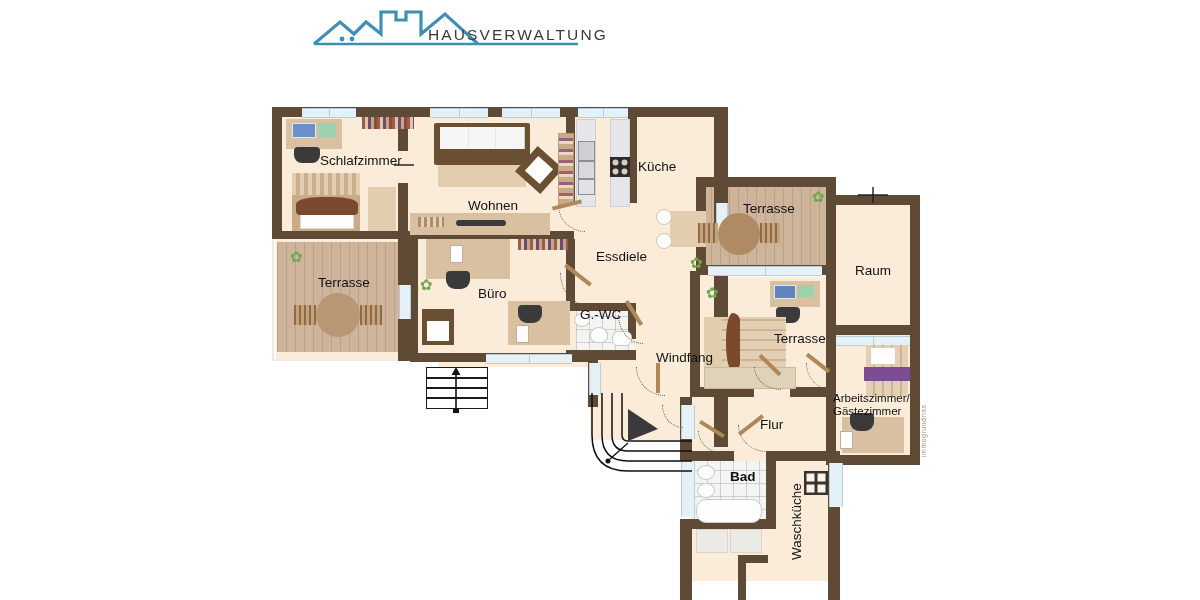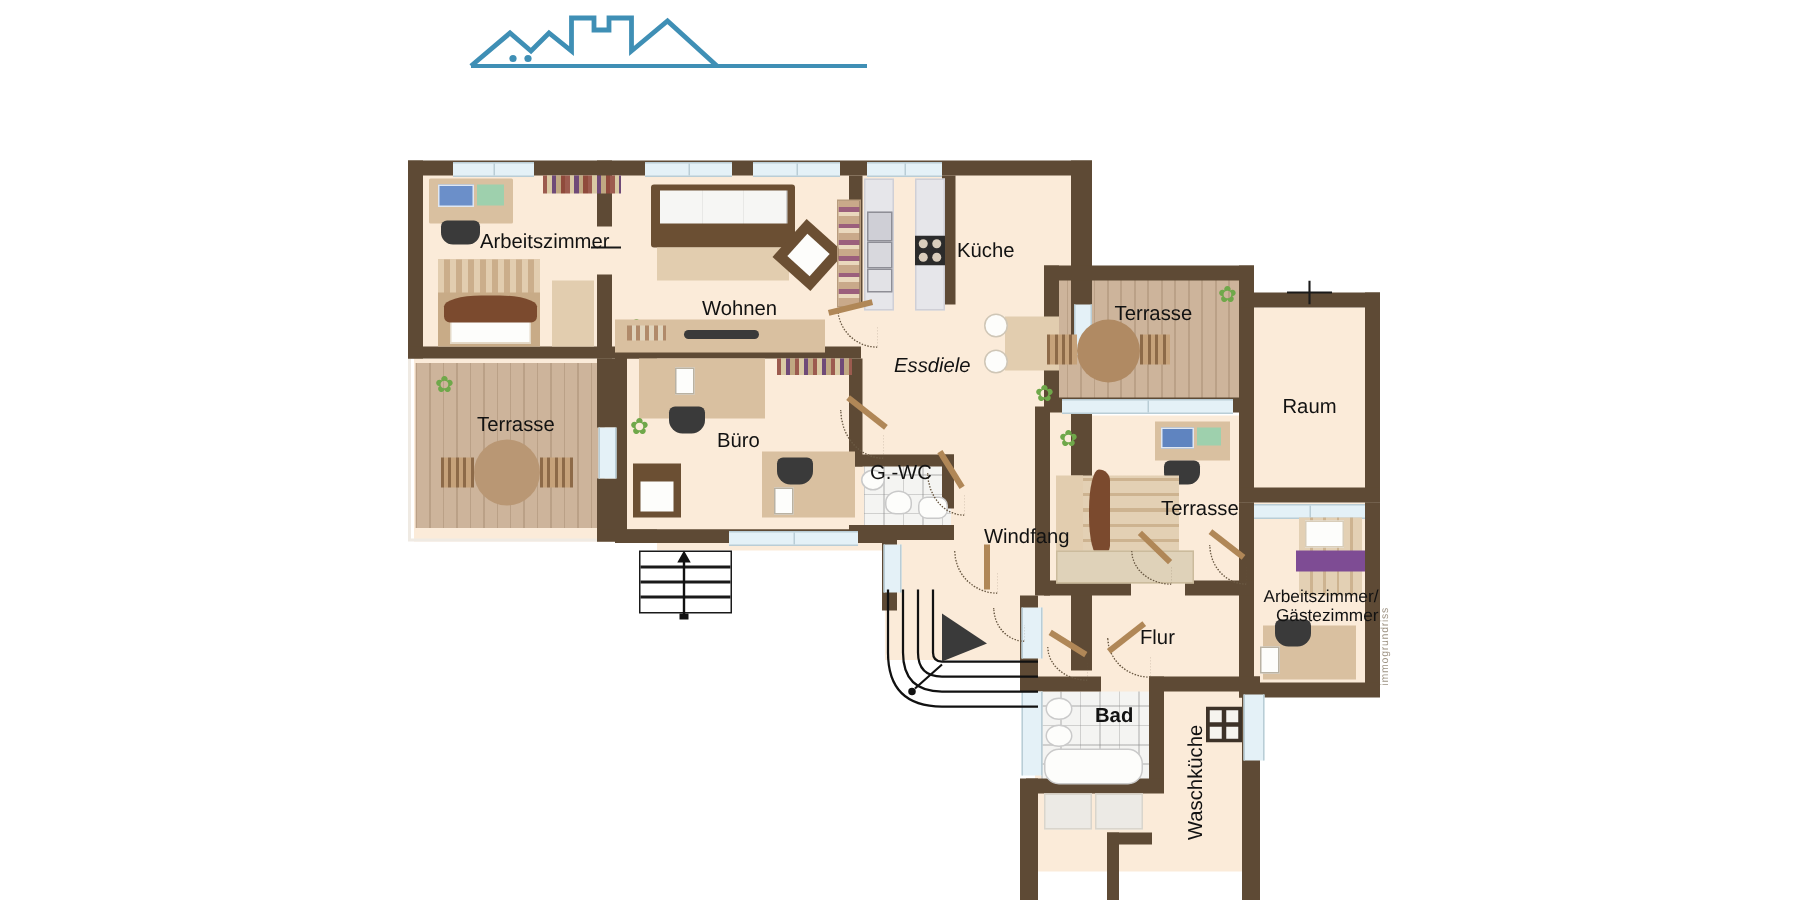"HAUSVERWALTUNG" div.sub { html: none -> <div>HAUSVERWALTUNG</div> }
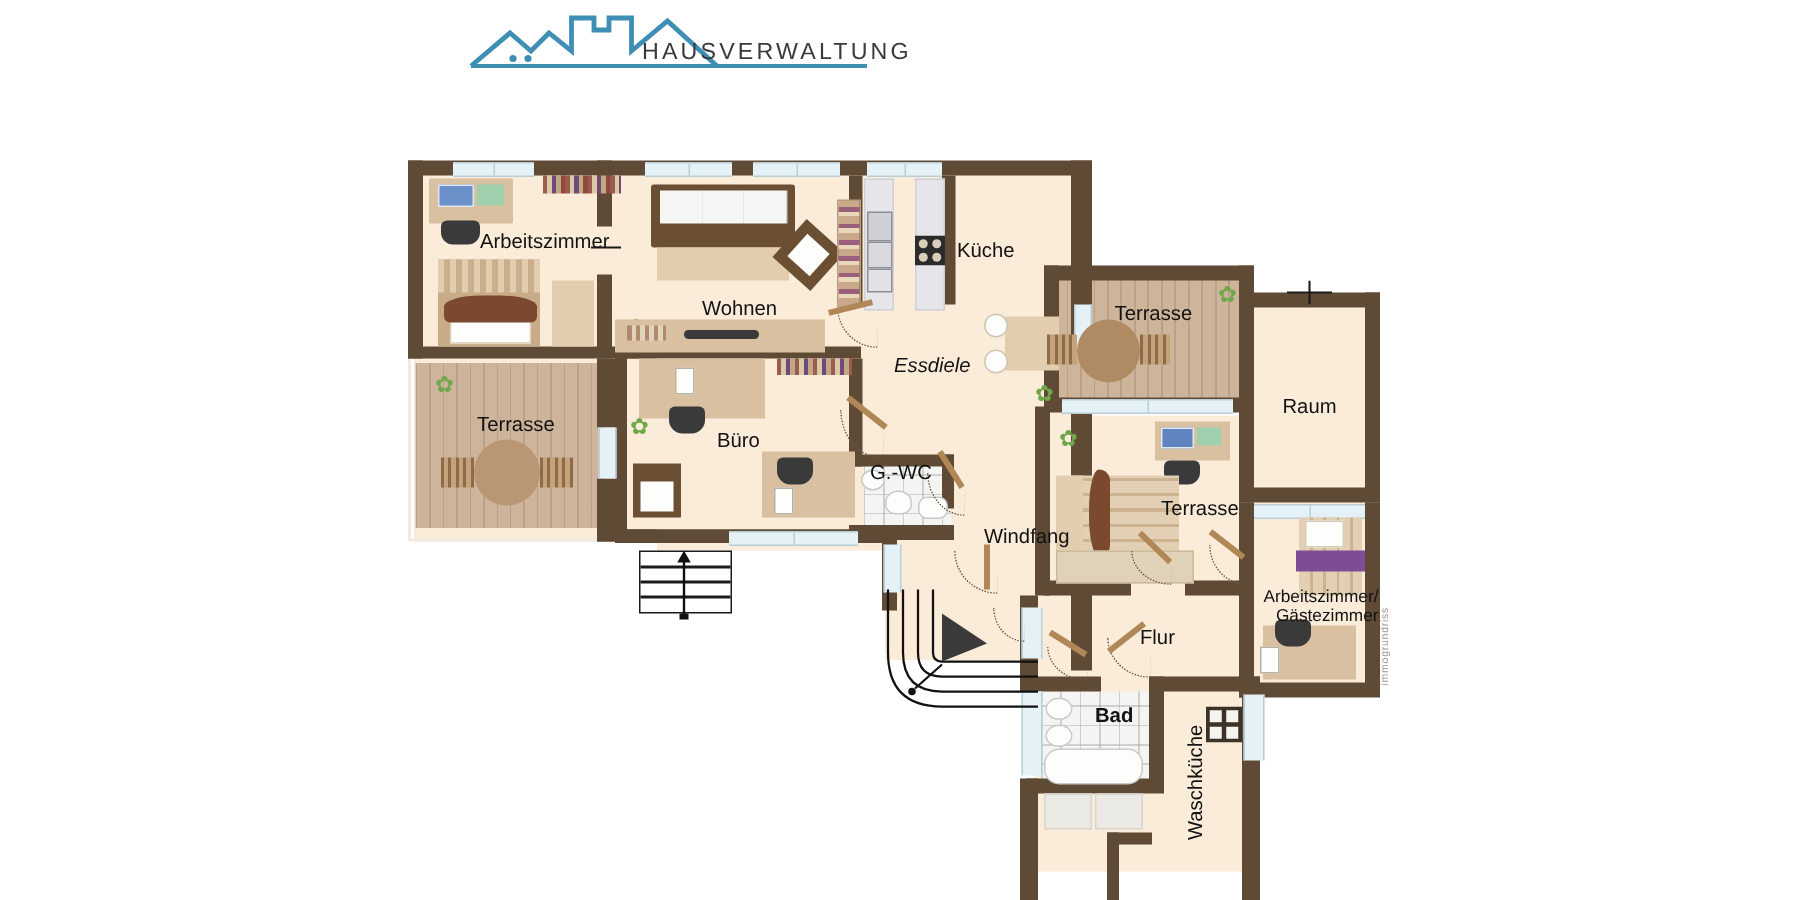"Arbeitszimmer" div.lbl { text: Arbeitszimmer -> Schlafzimmer }
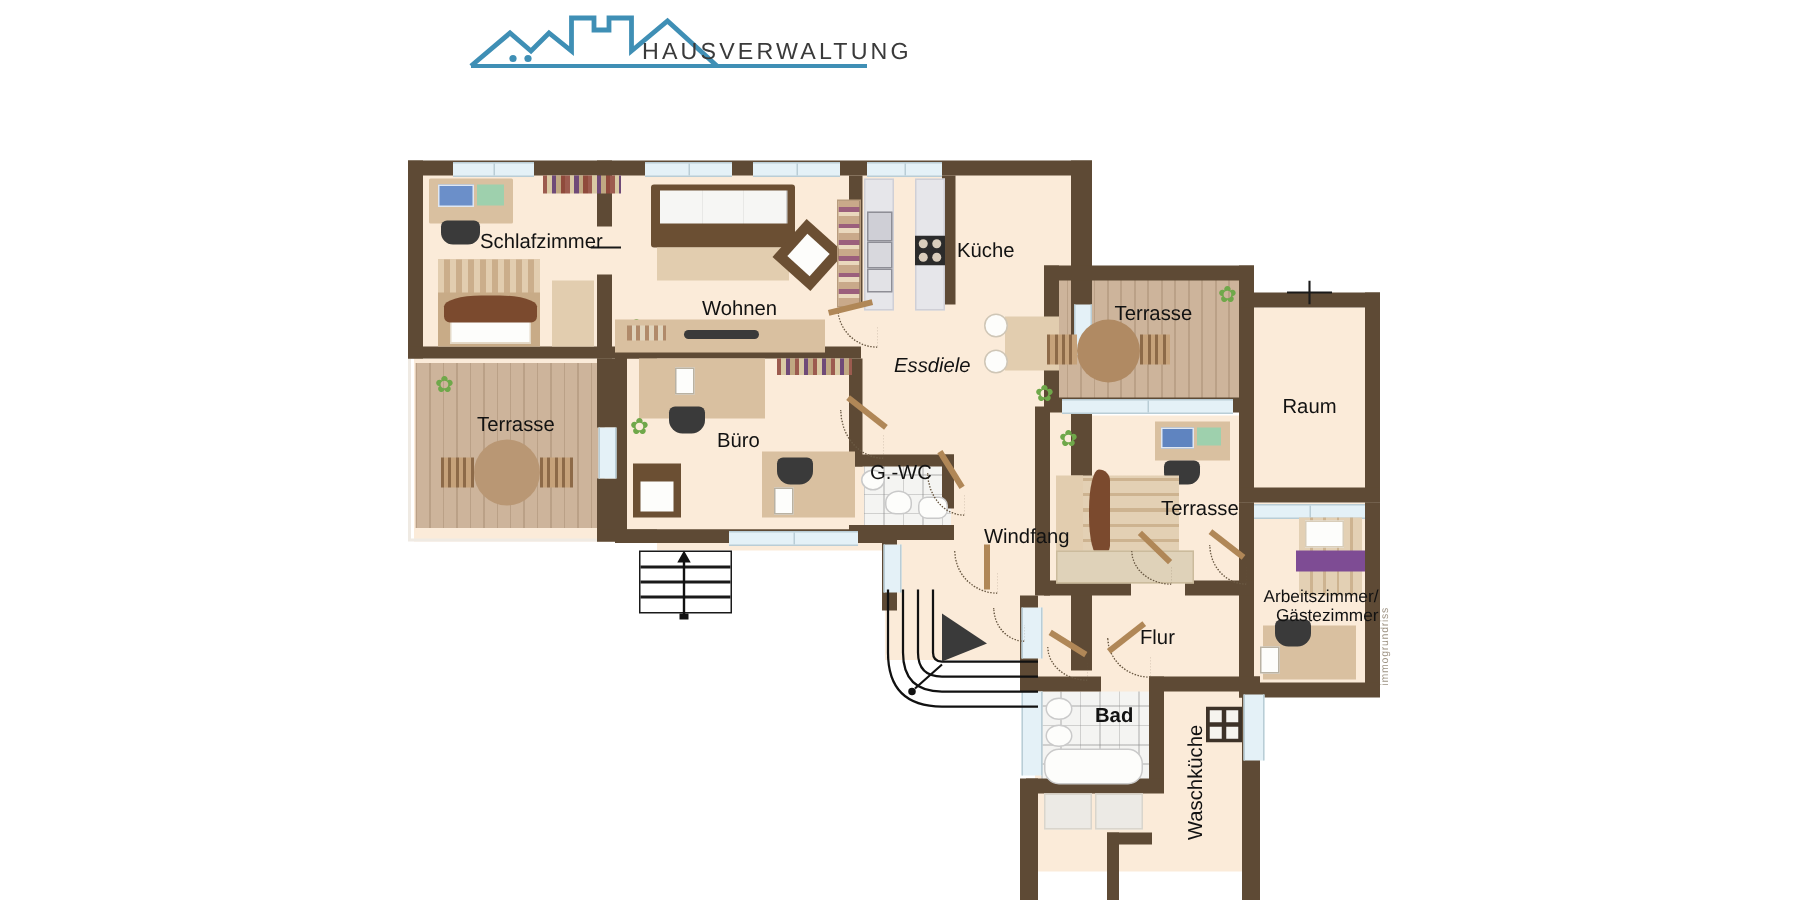"Essdiele" div.lbl { font-style: italic -> none; top: 131px -> 144px }
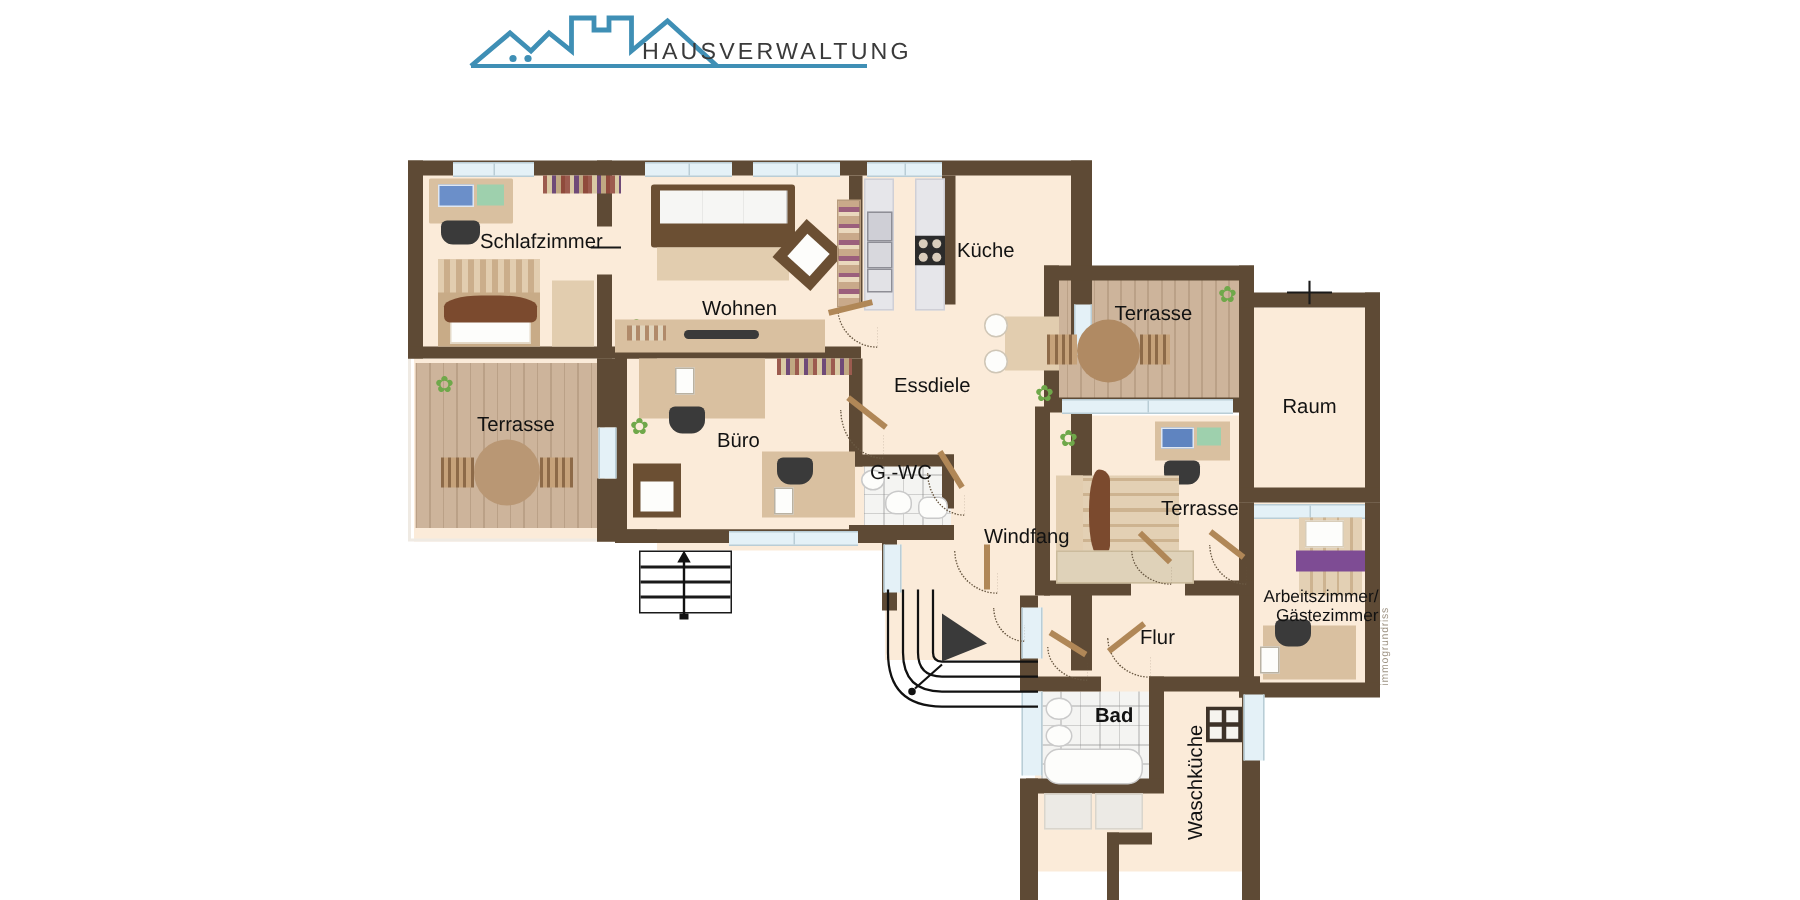"Arbeitszimmer/" .lbl.two { text-align: right -> left }
